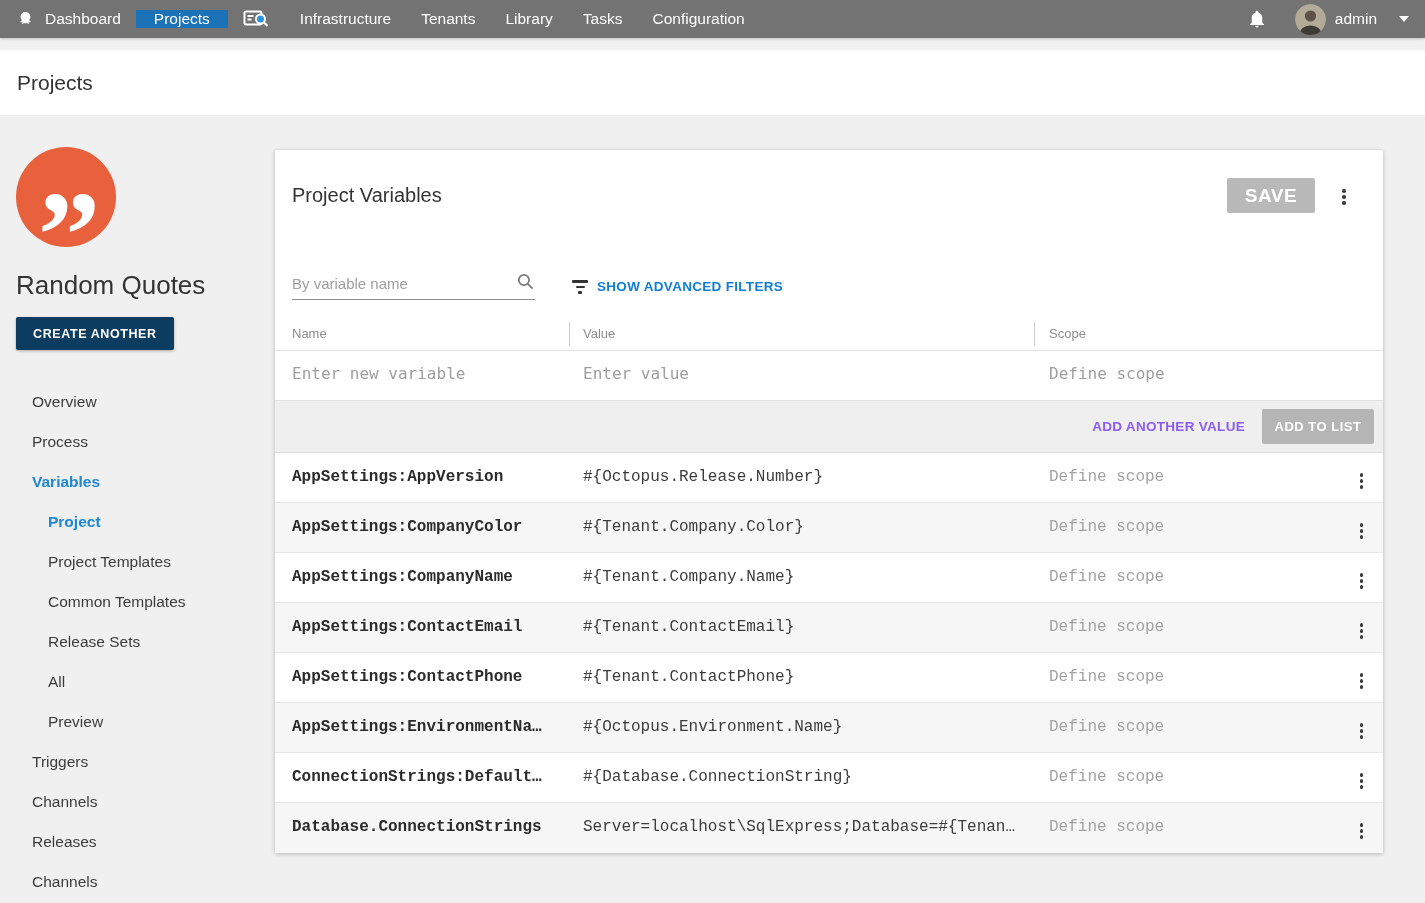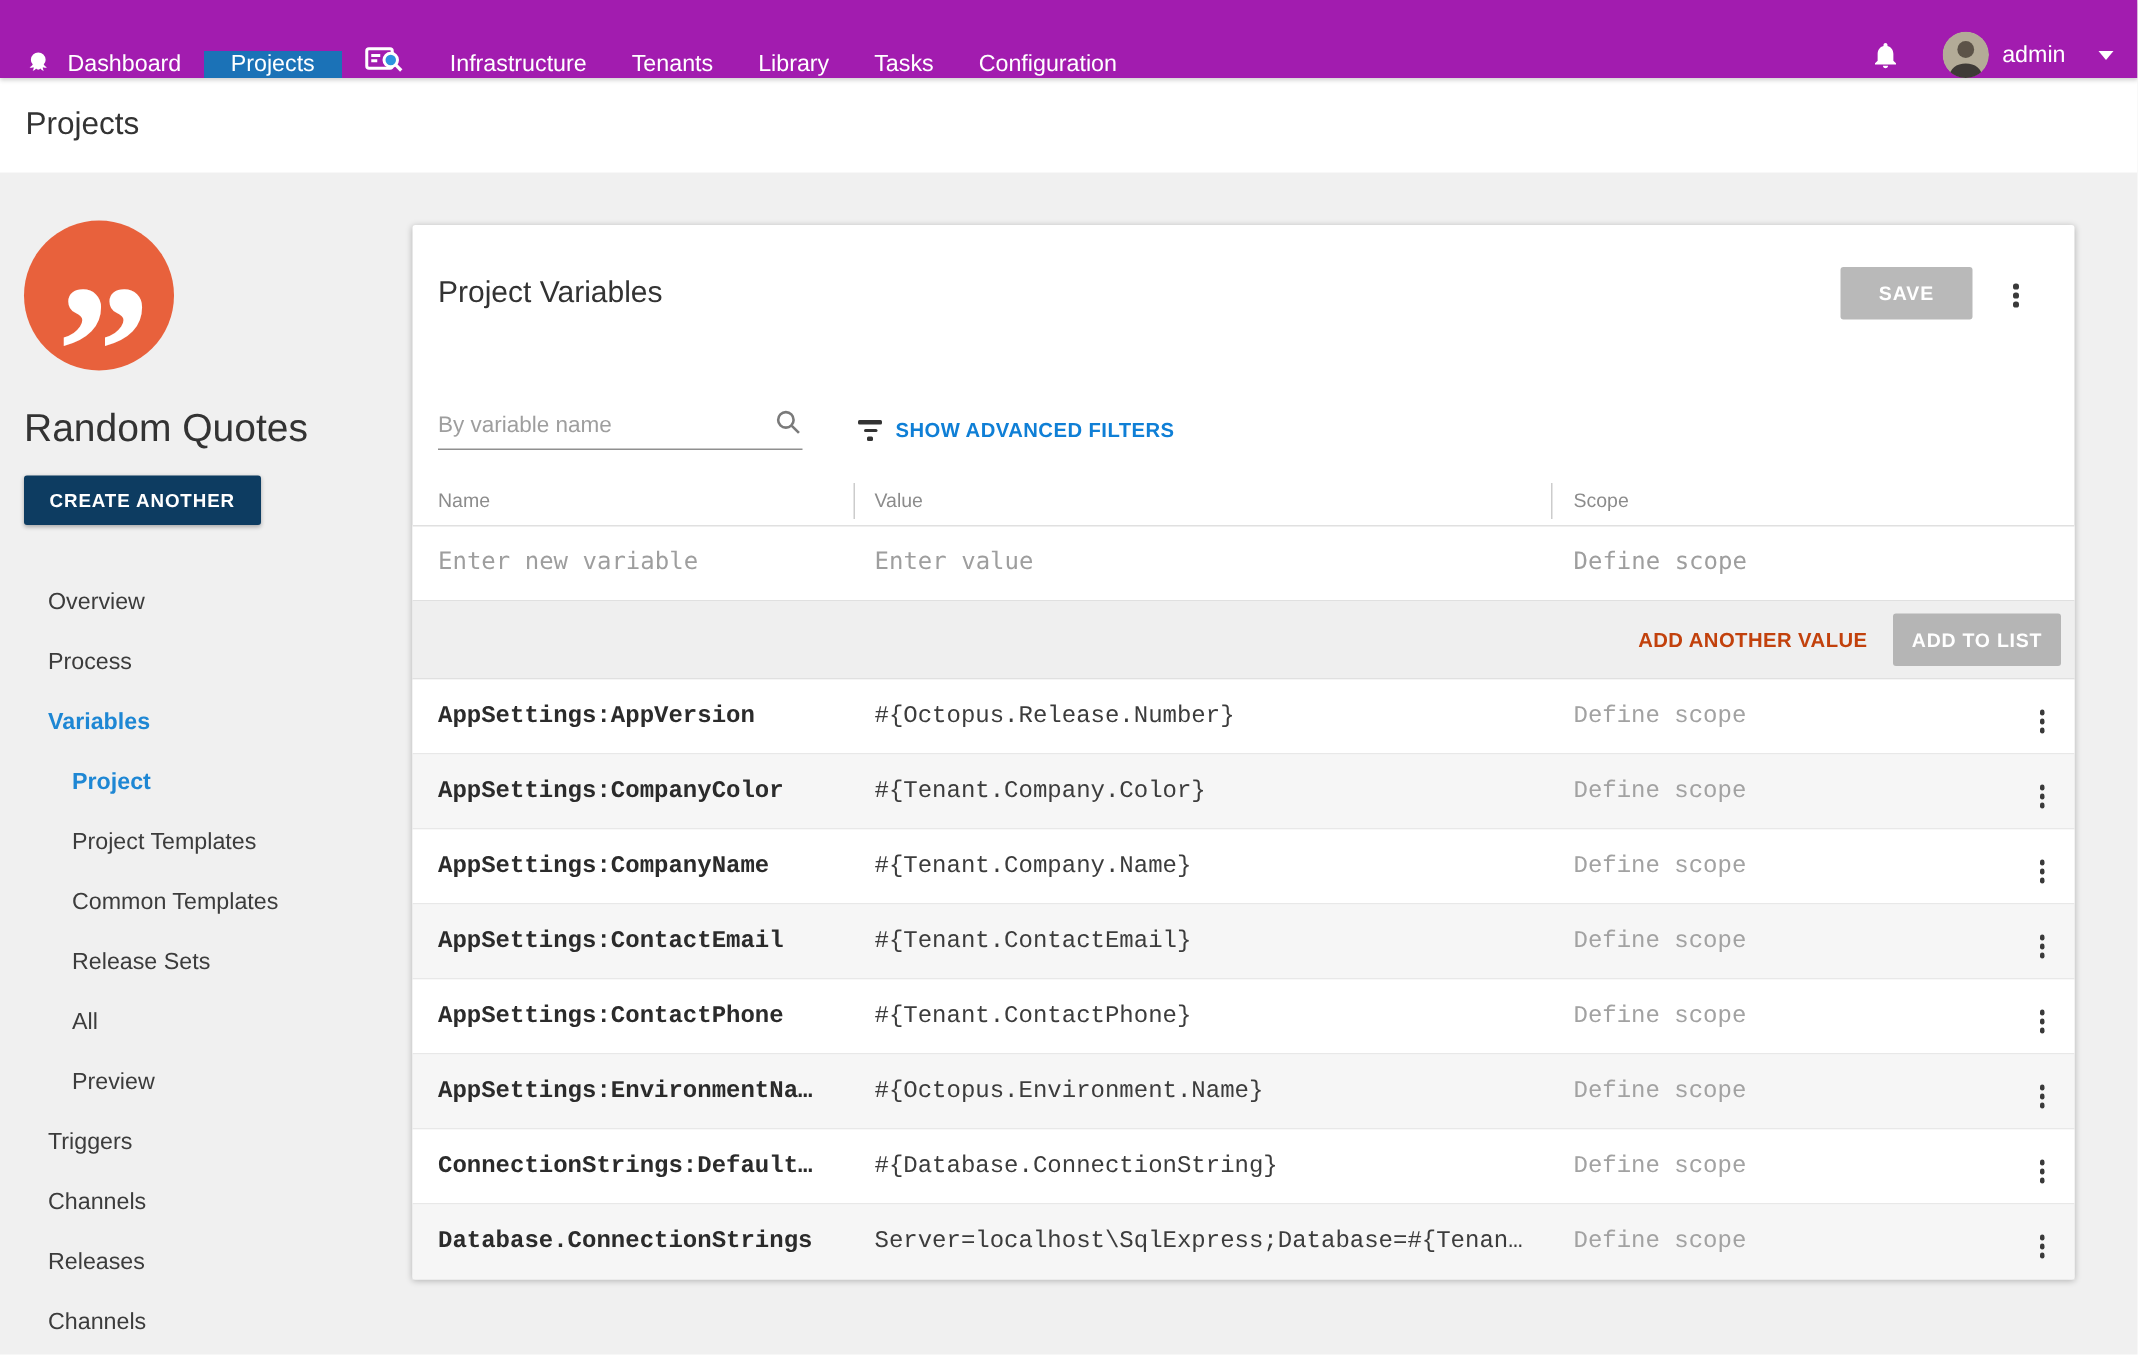"Dashboard" .topnav { align-items: flex-end -> center; background: #a21caf -> #737373; height: 52px -> 38px }
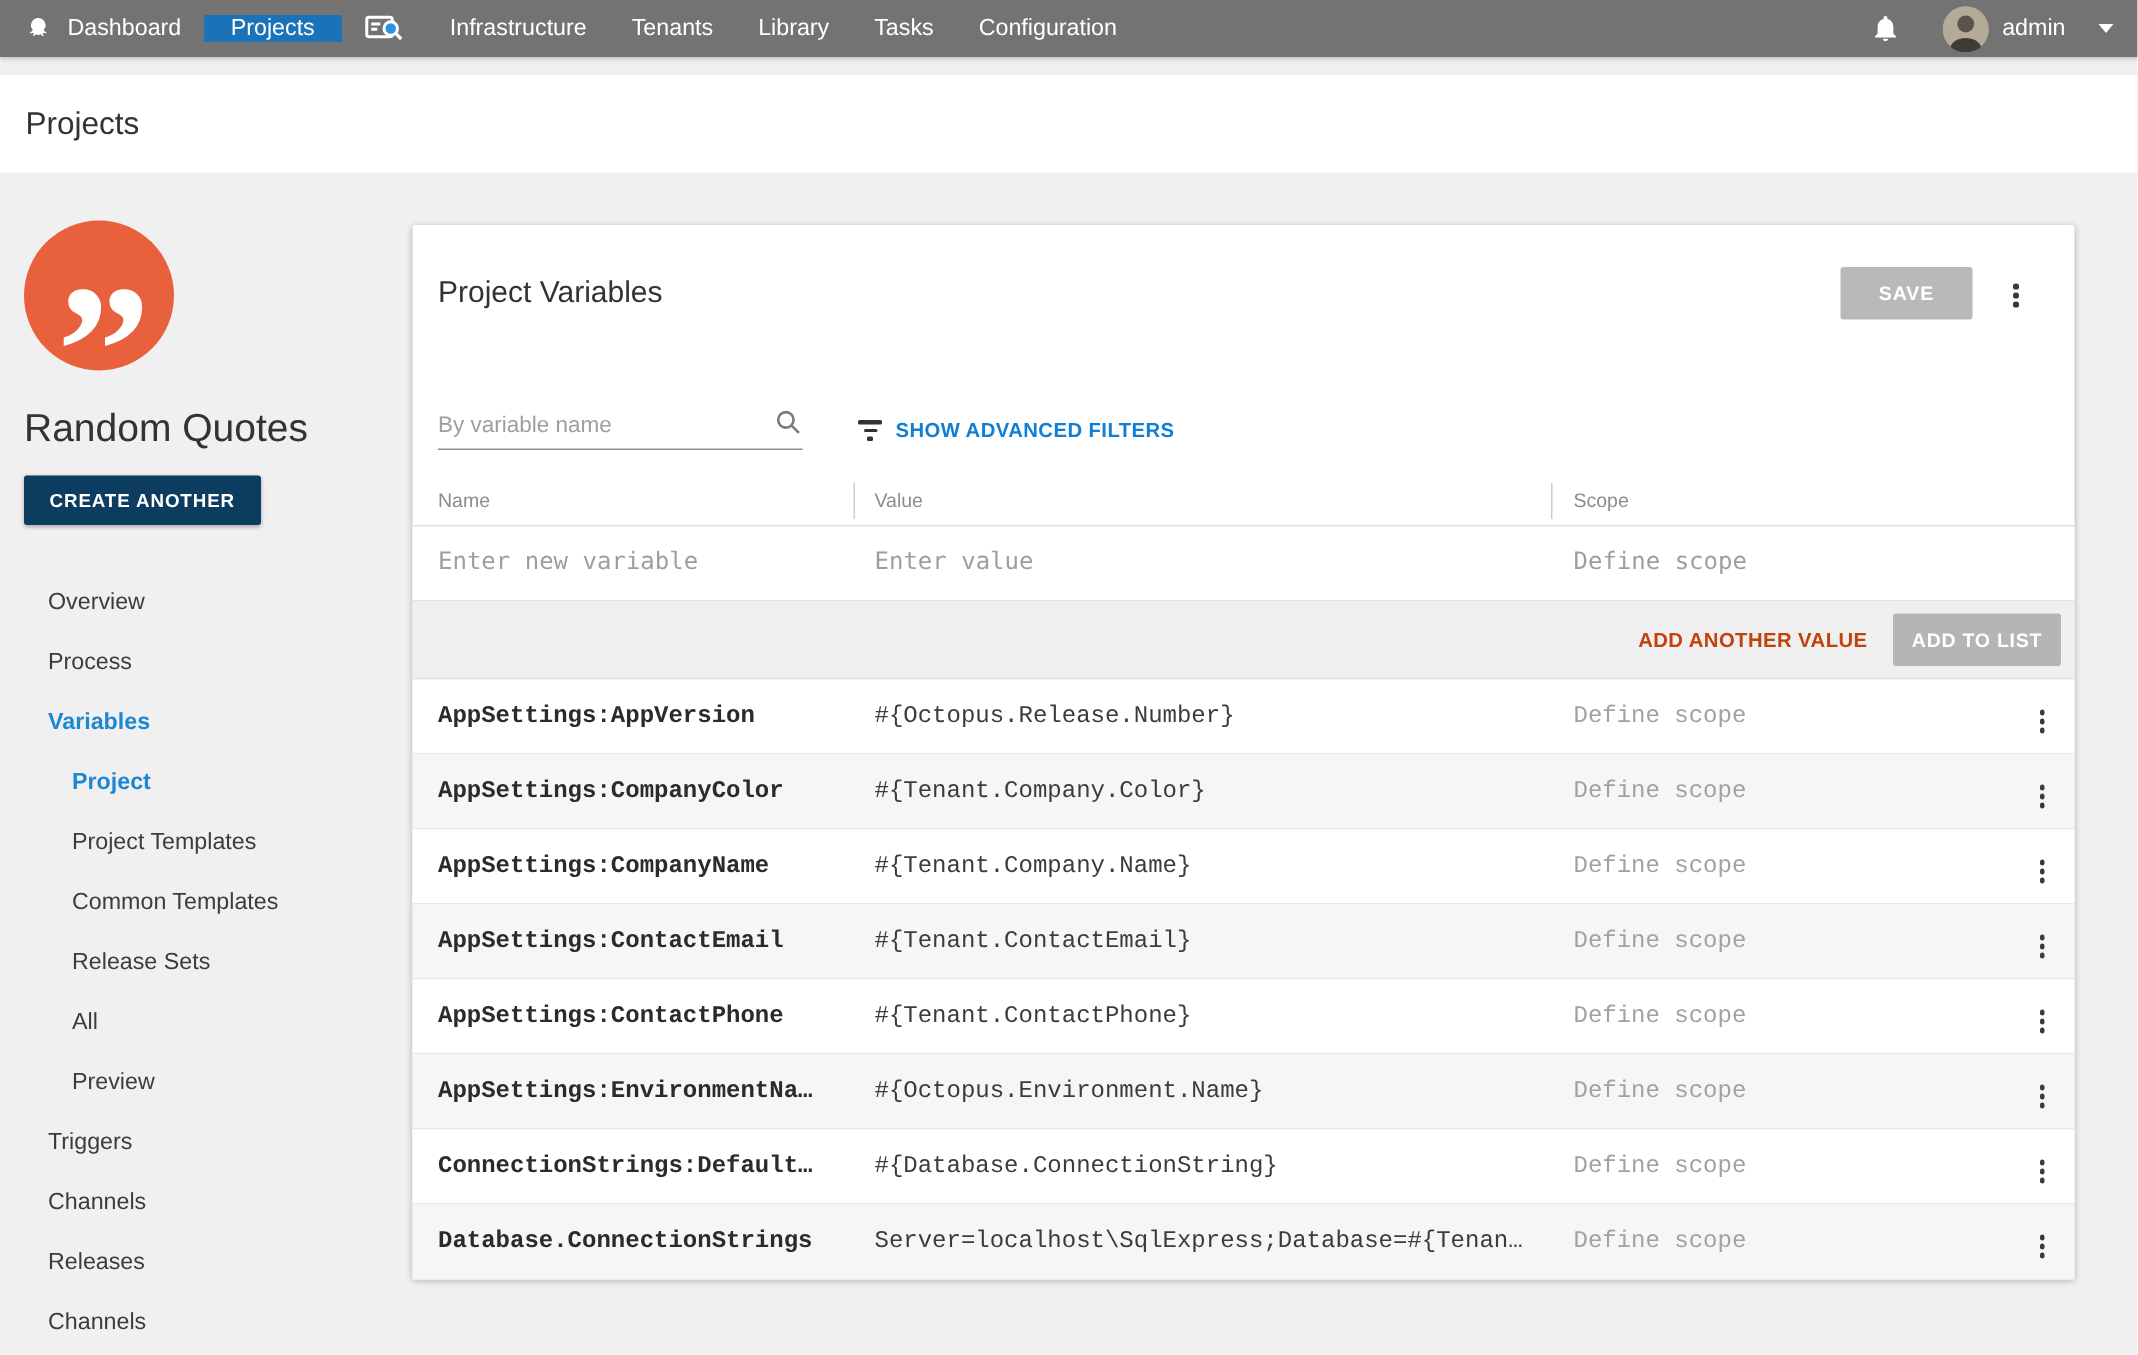"SAVE" .save-btn { font-size: 13px -> 19px }
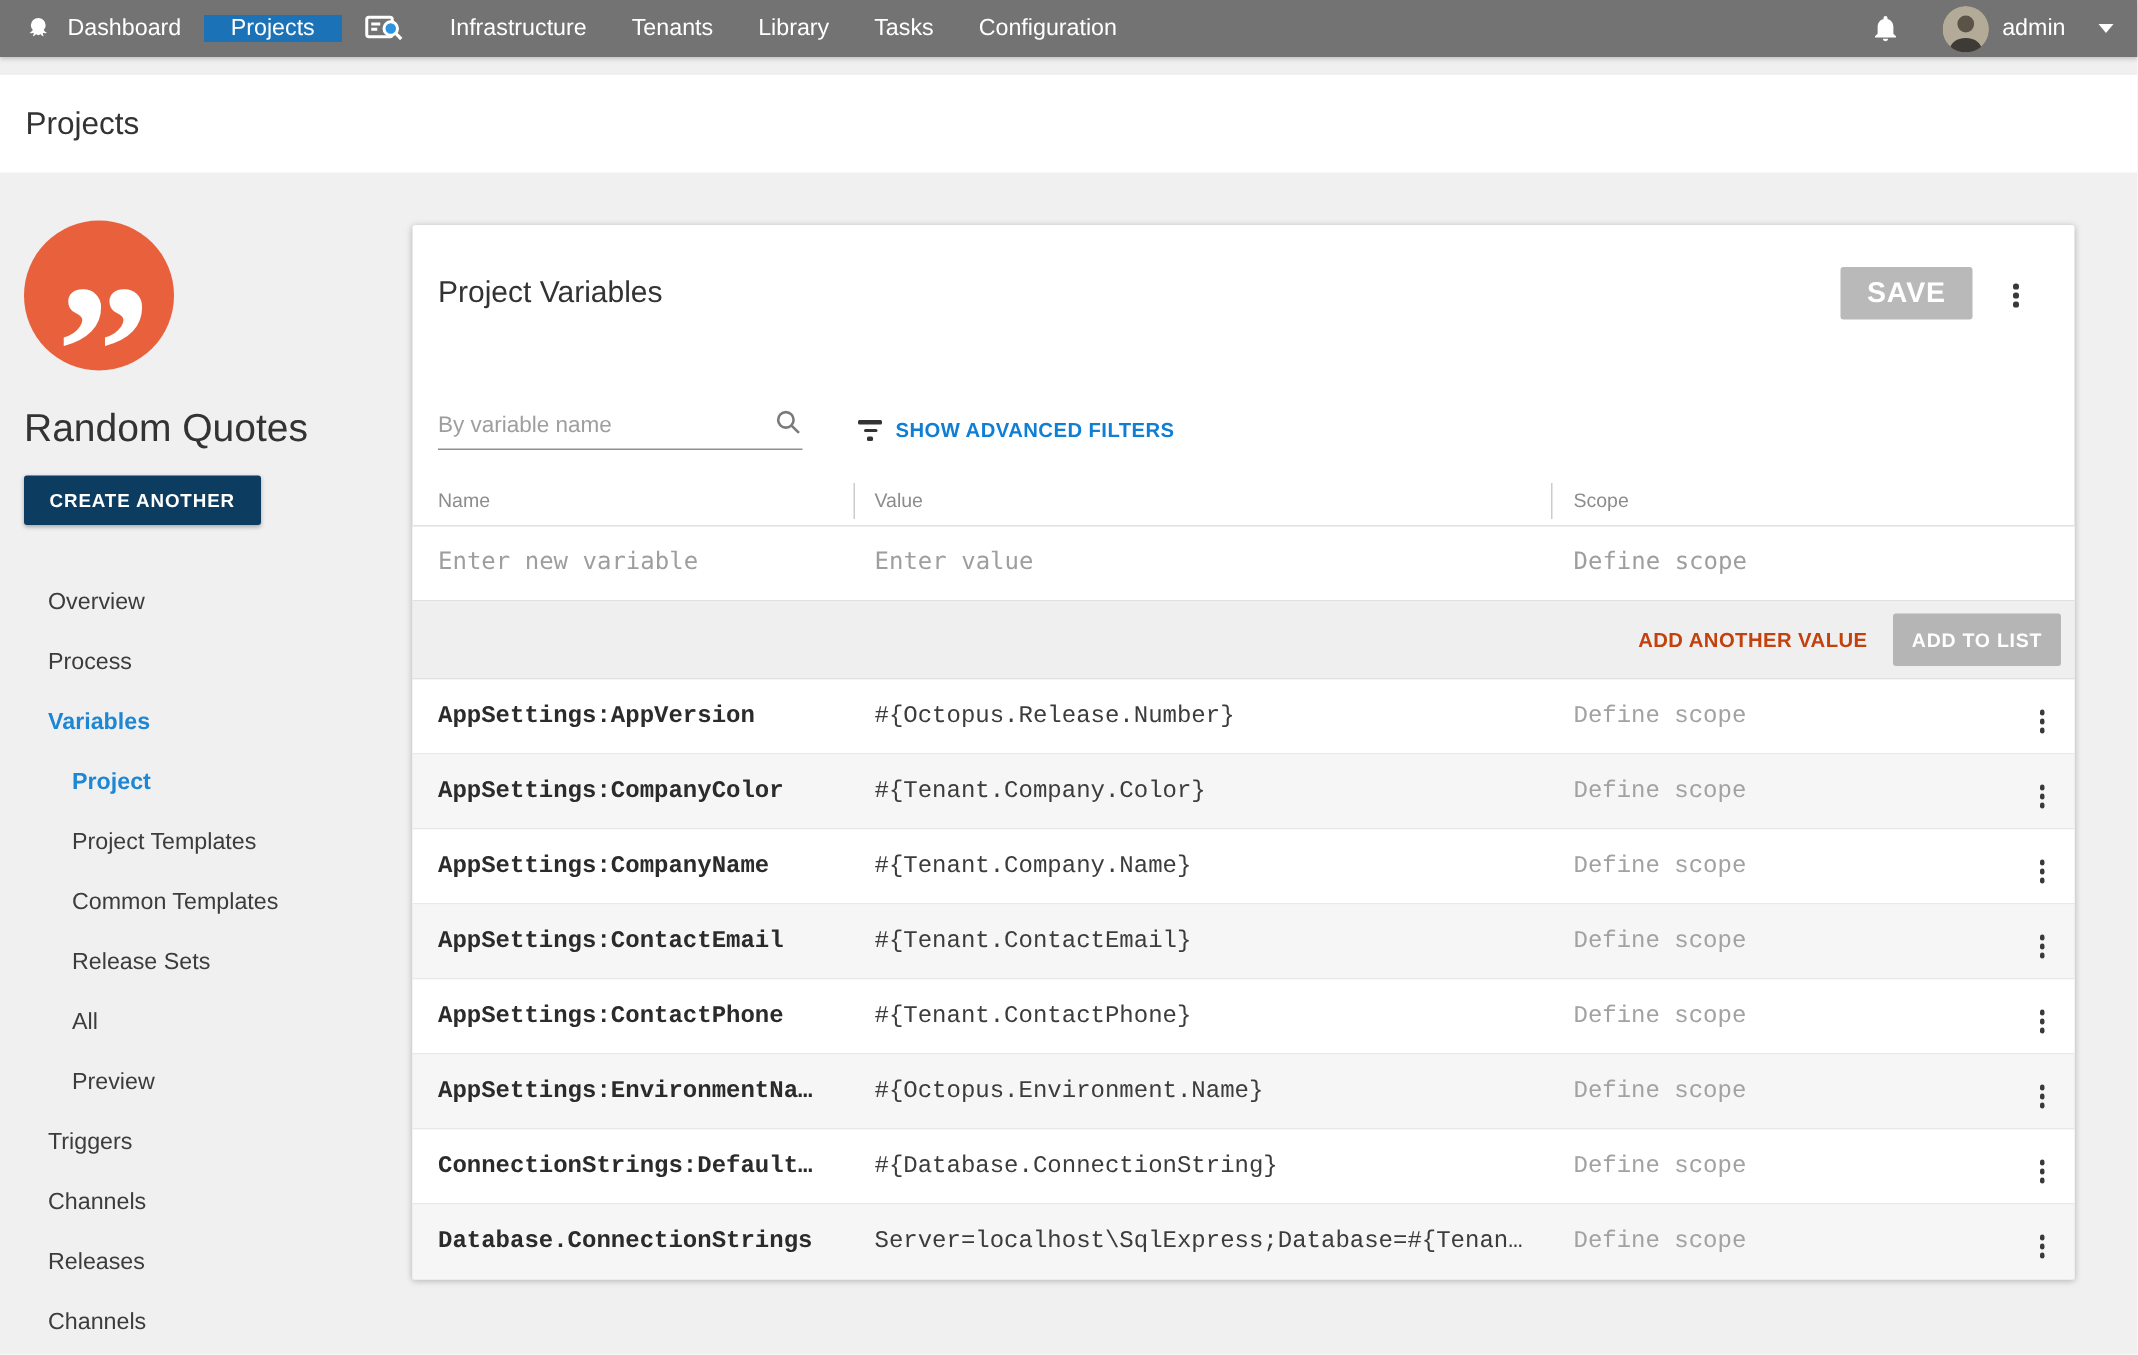"ADD ANOTHER VALUE" .add-another { color: #c2410c -> #8b5cf6 }
